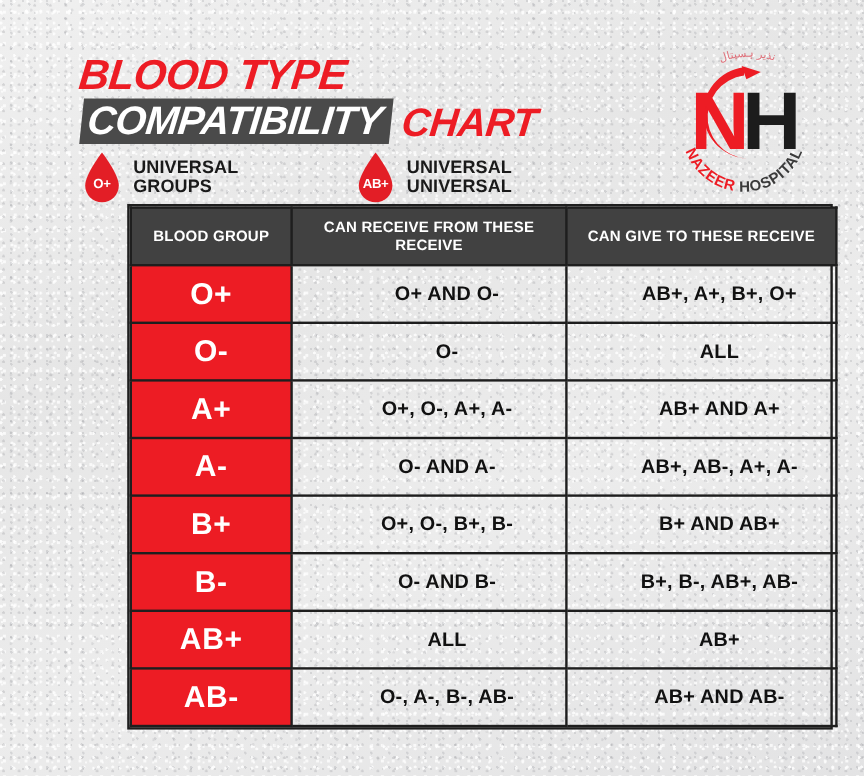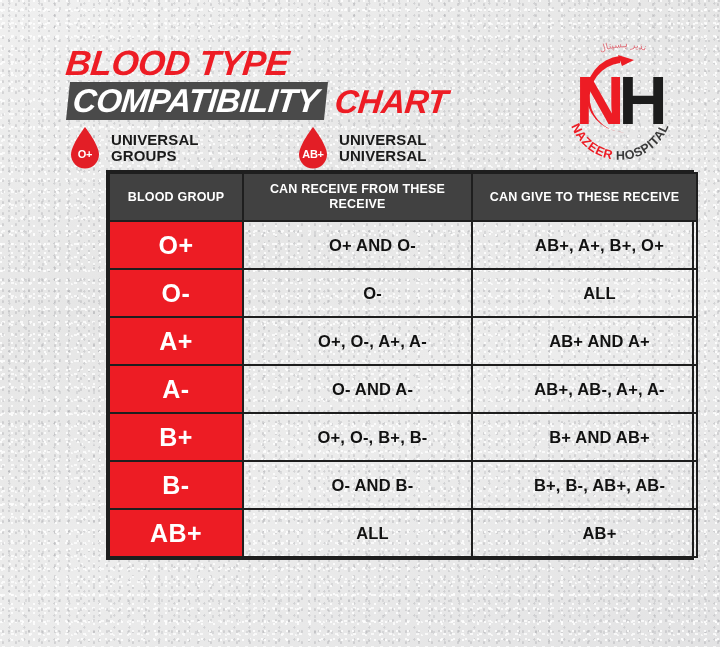"AB-" tr { html: none -> <tr> <td>AB-</td> <td>O-, A-, B-, AB-</td> <td>AB+ AND AB-</td> </tr> }
